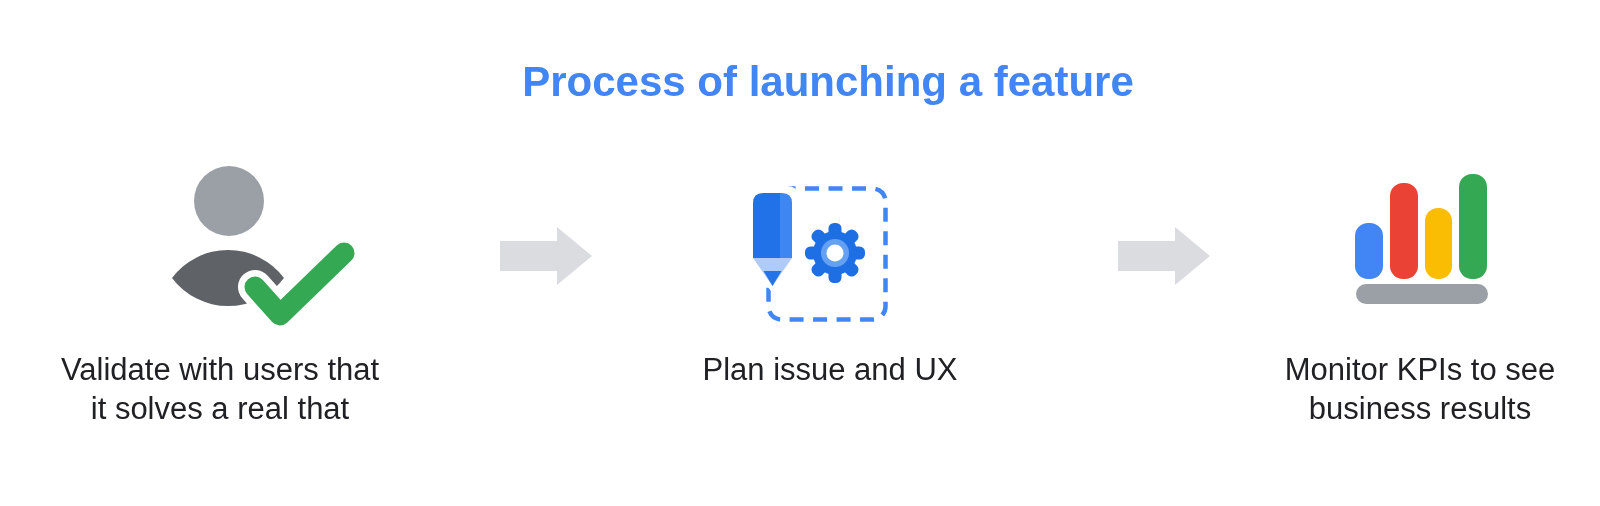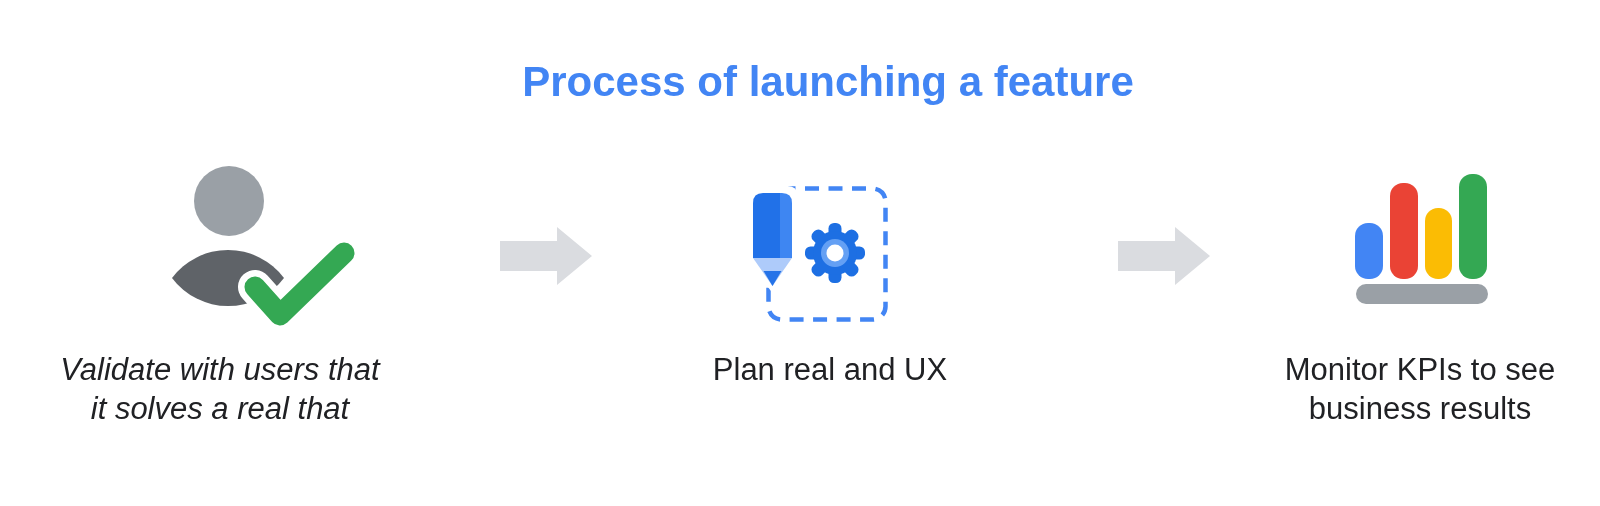"Validate with users that" .caption-1 { font-style: italic -> none }
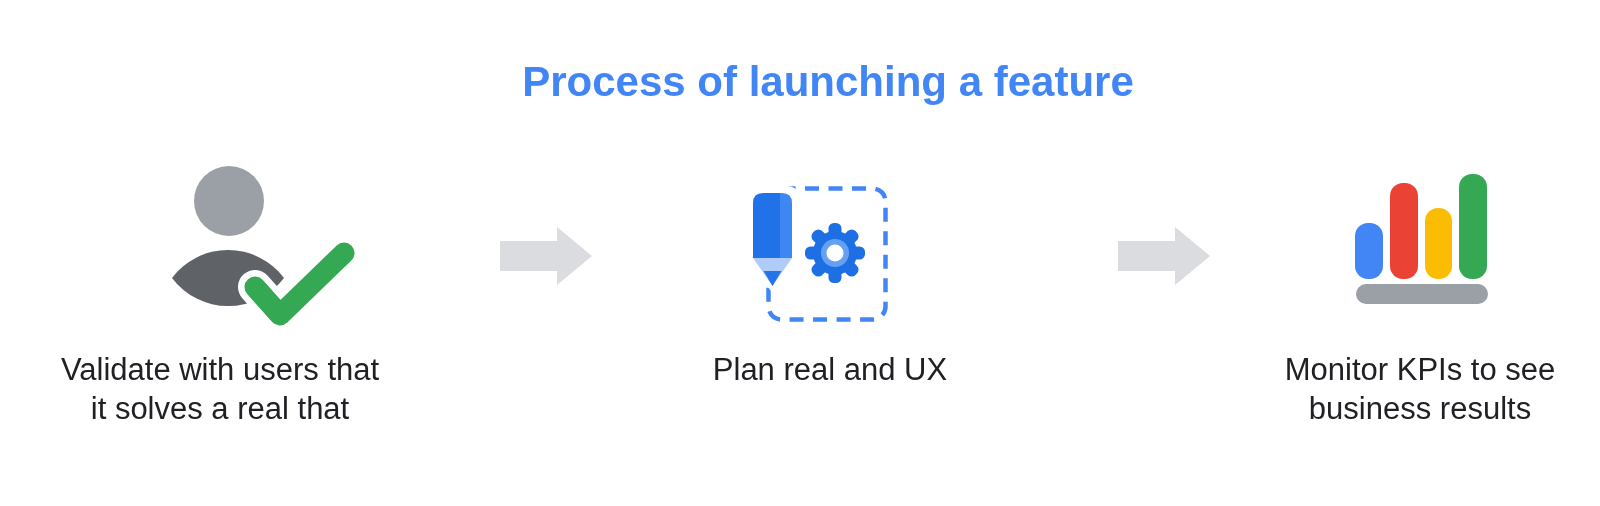"Plan real and UX" div { text: real -> issue }
